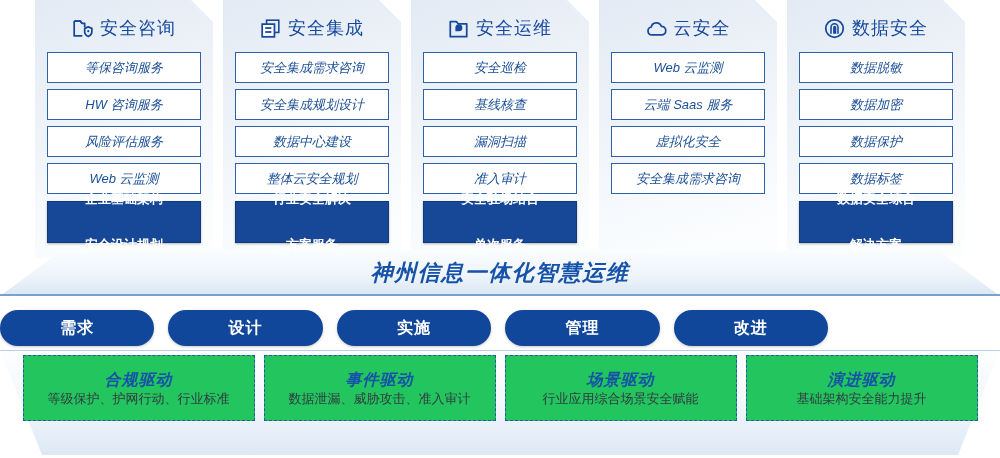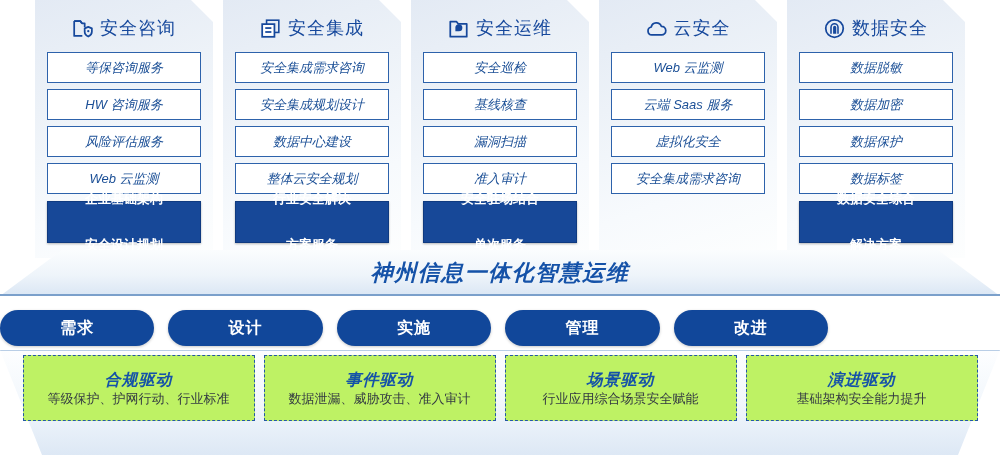"合规驱动" .driver { background: #bef264 -> #22c55e }
